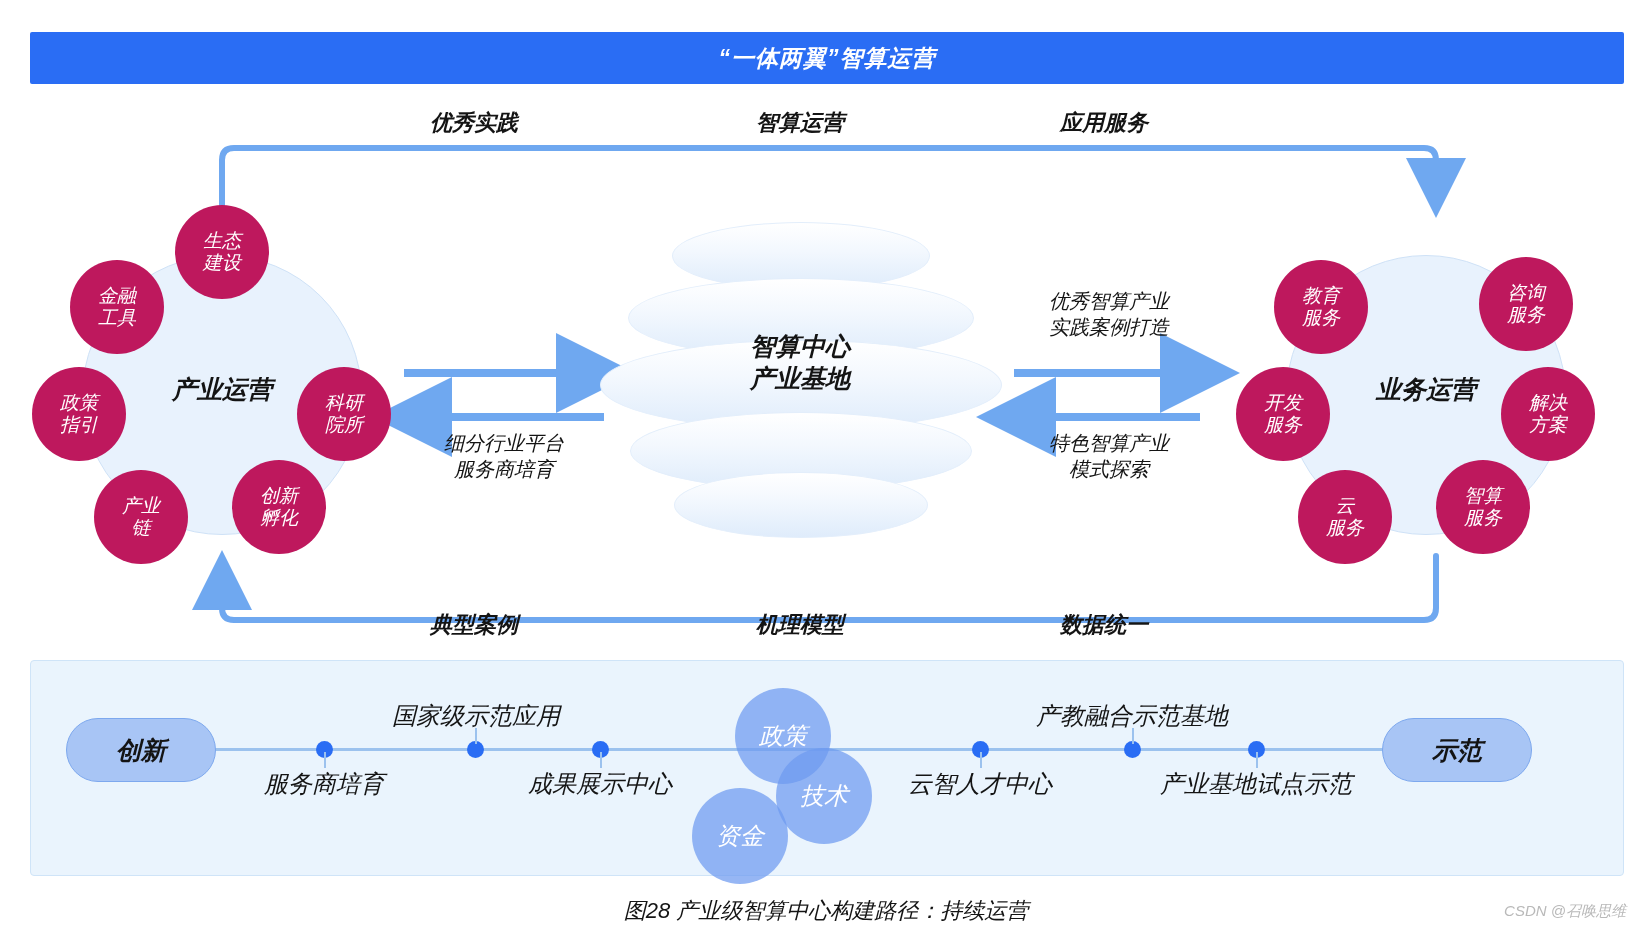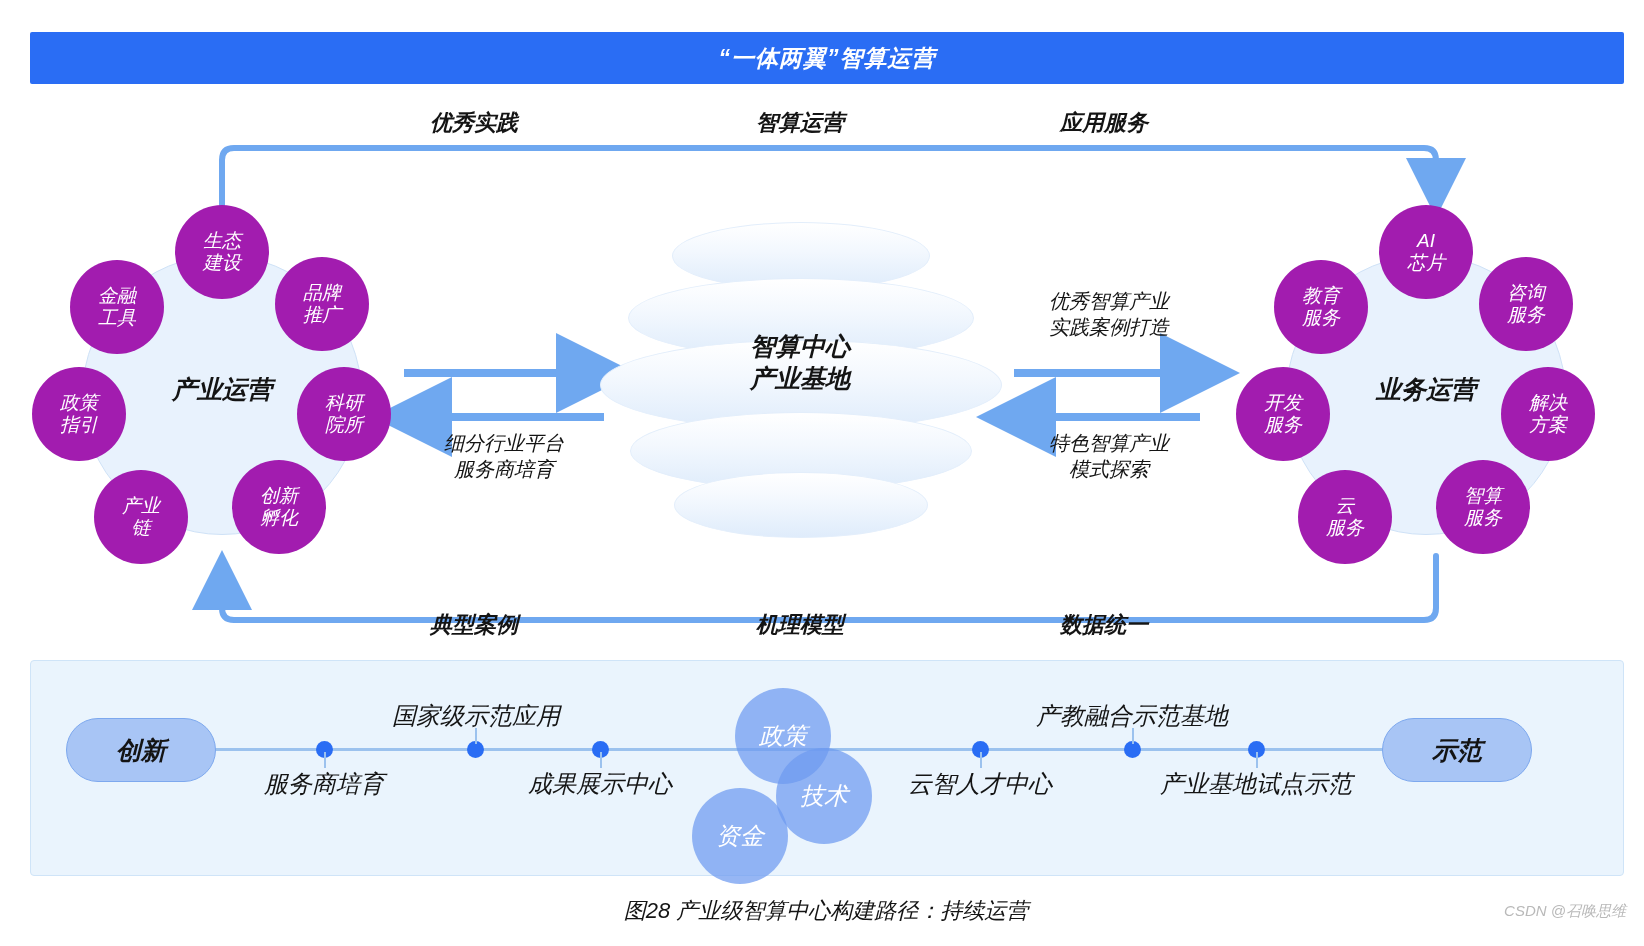"生态" .bubble { background: #a21caf -> #be185d }
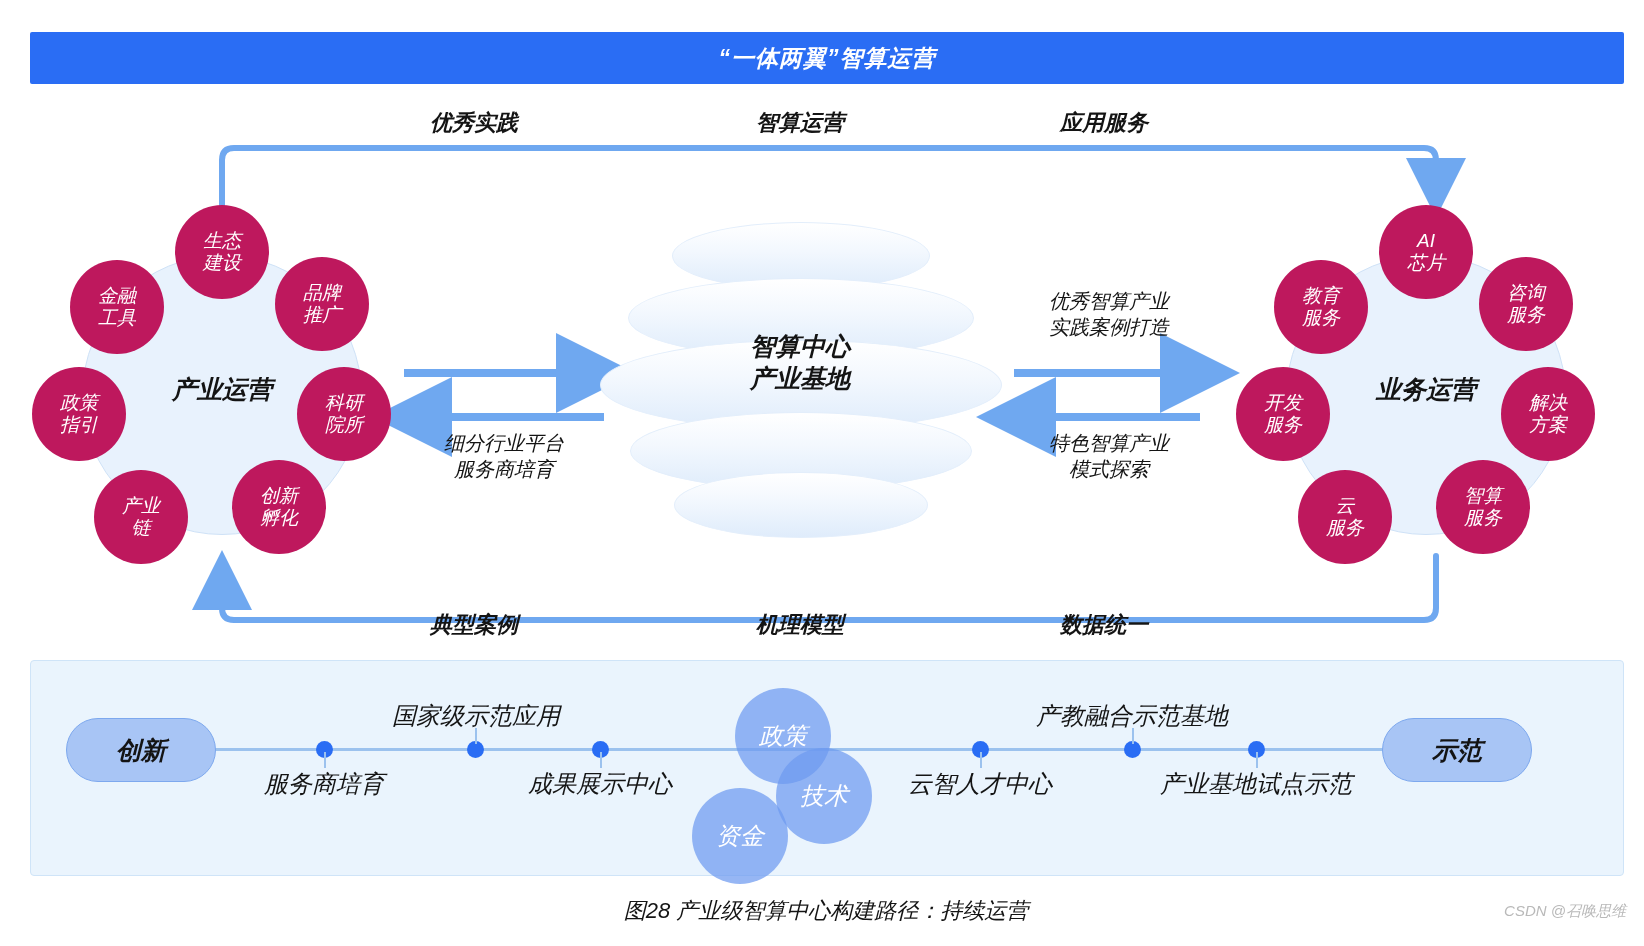"AI" div.bubble { html: <div> <span>AI<br>芯片</span> </div> -> none }
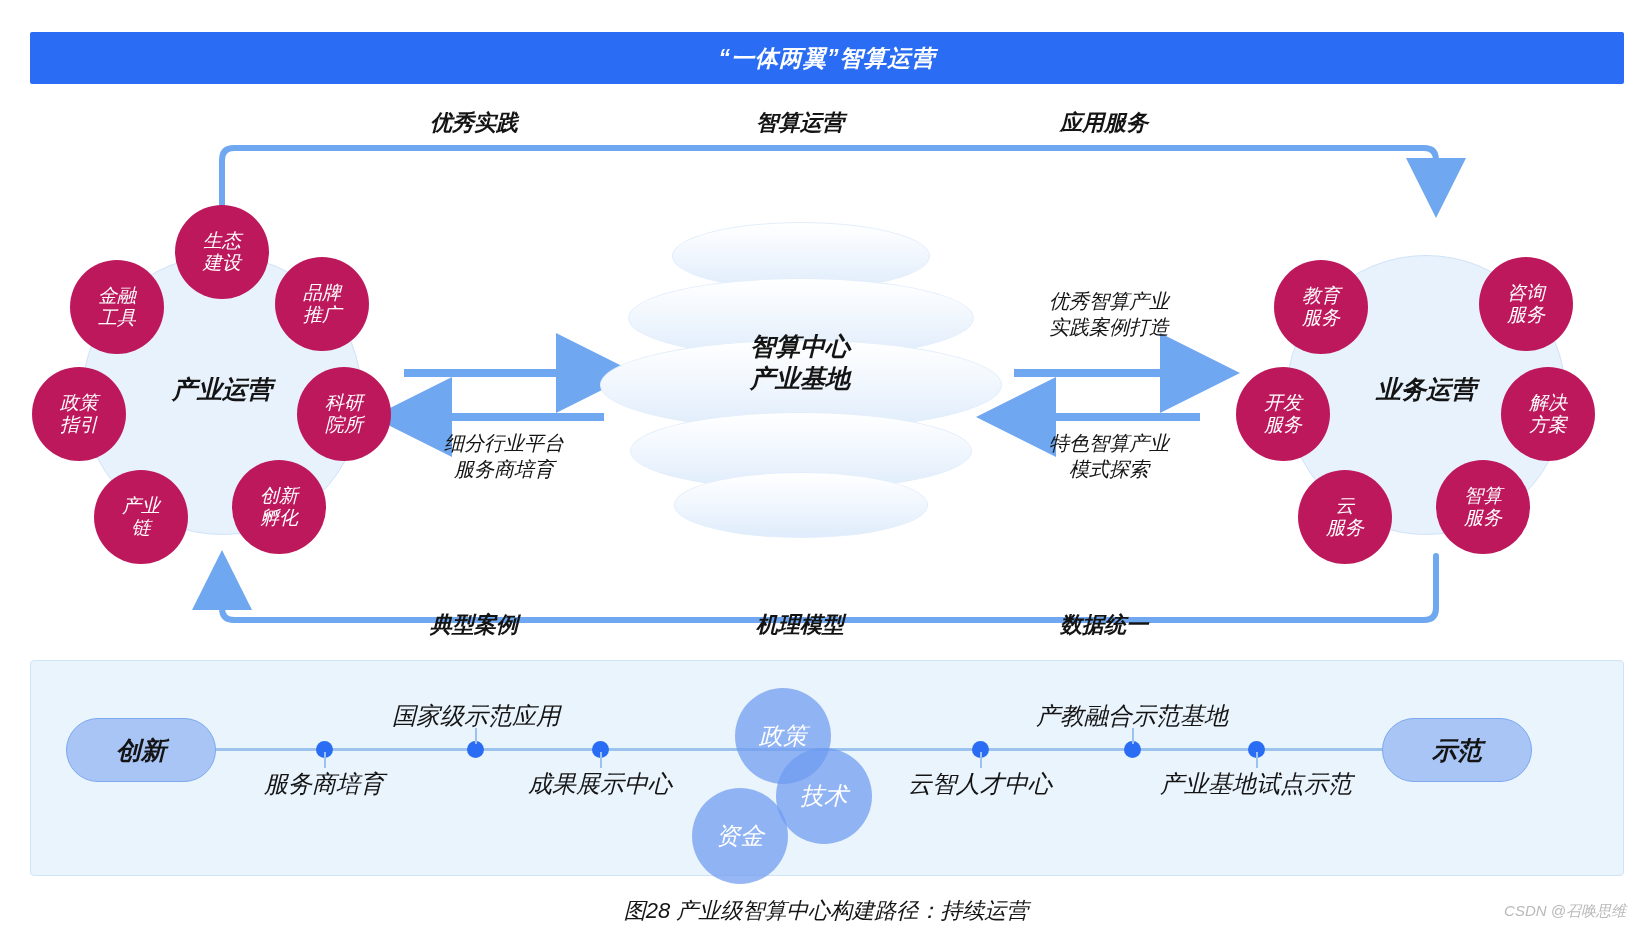"品牌" div.bubble { html: <div> <span>品牌<br>推广</span> </div> -> none }
